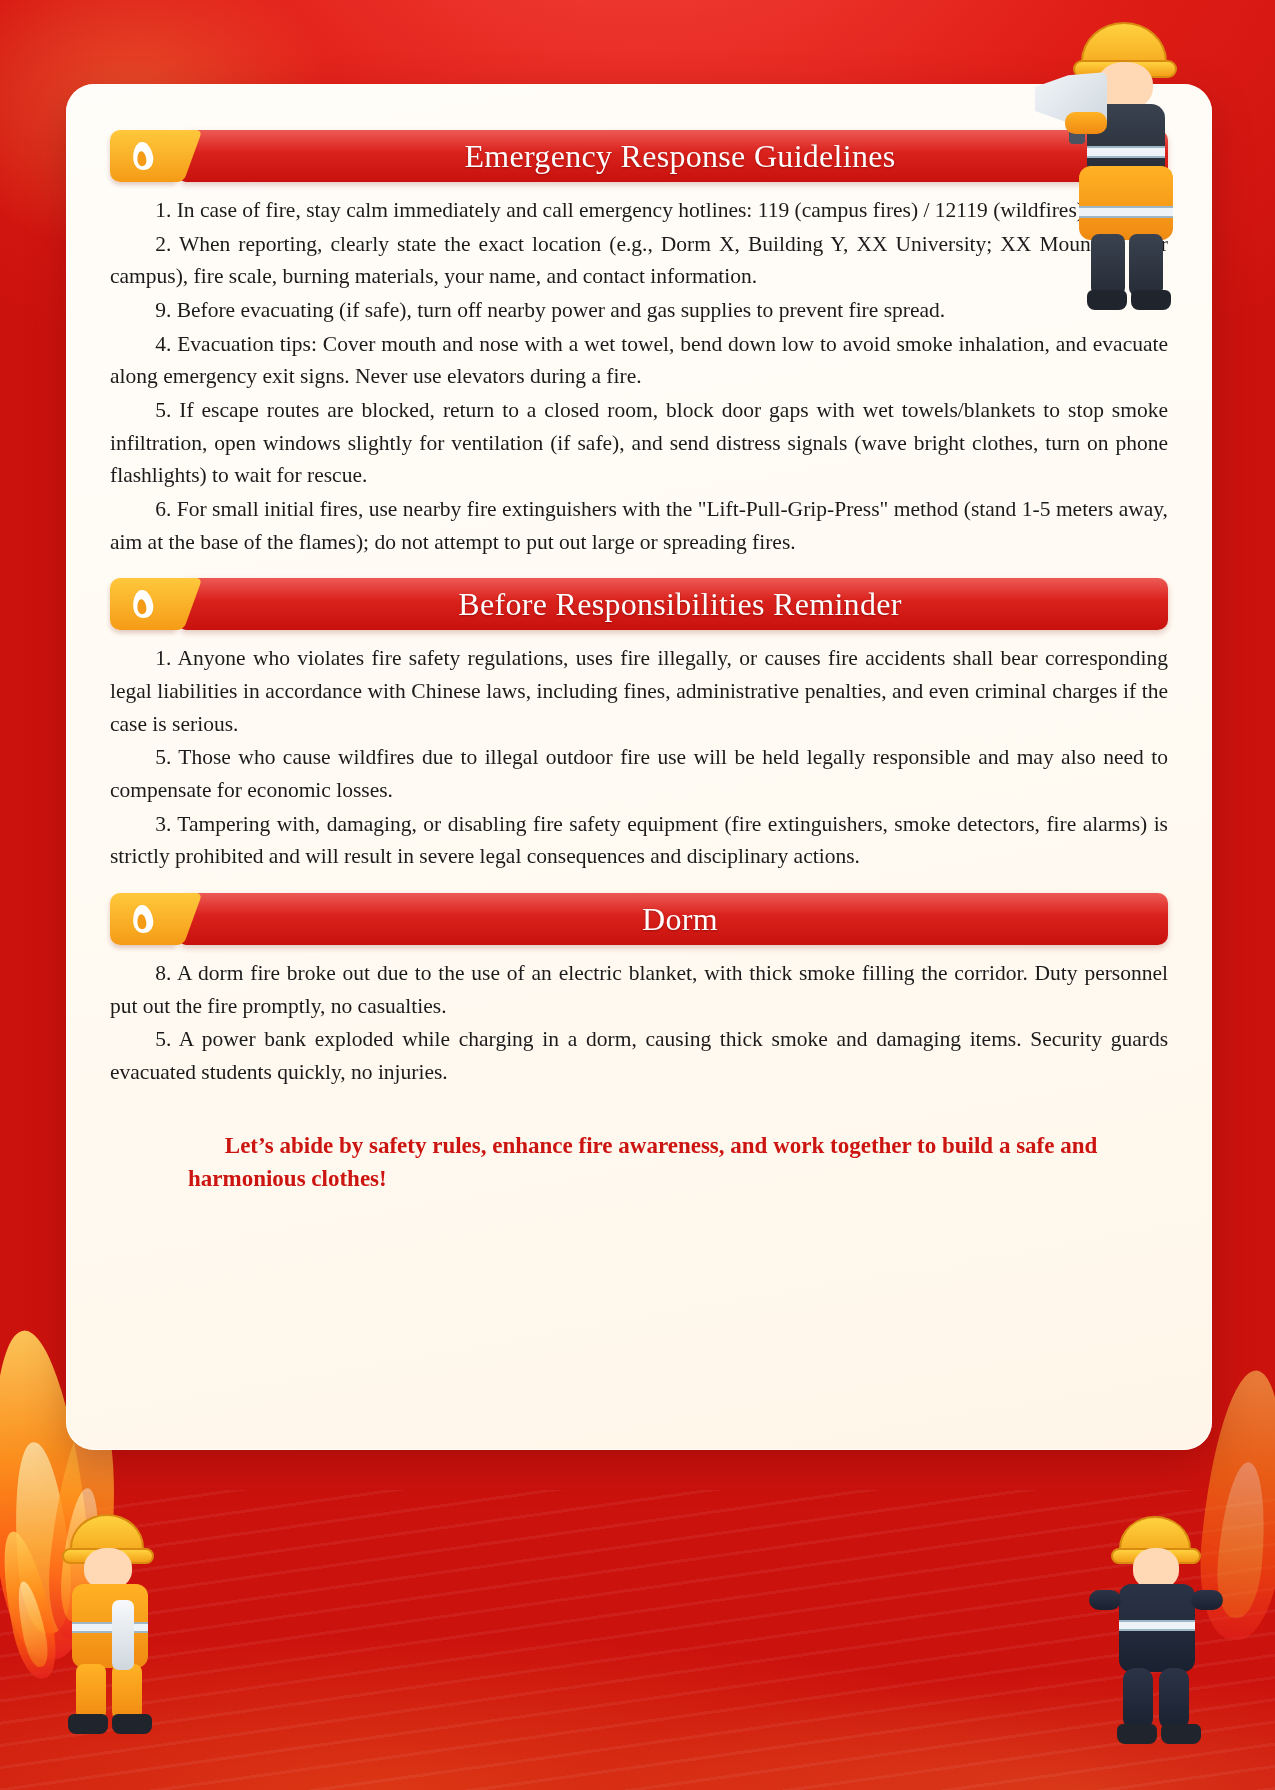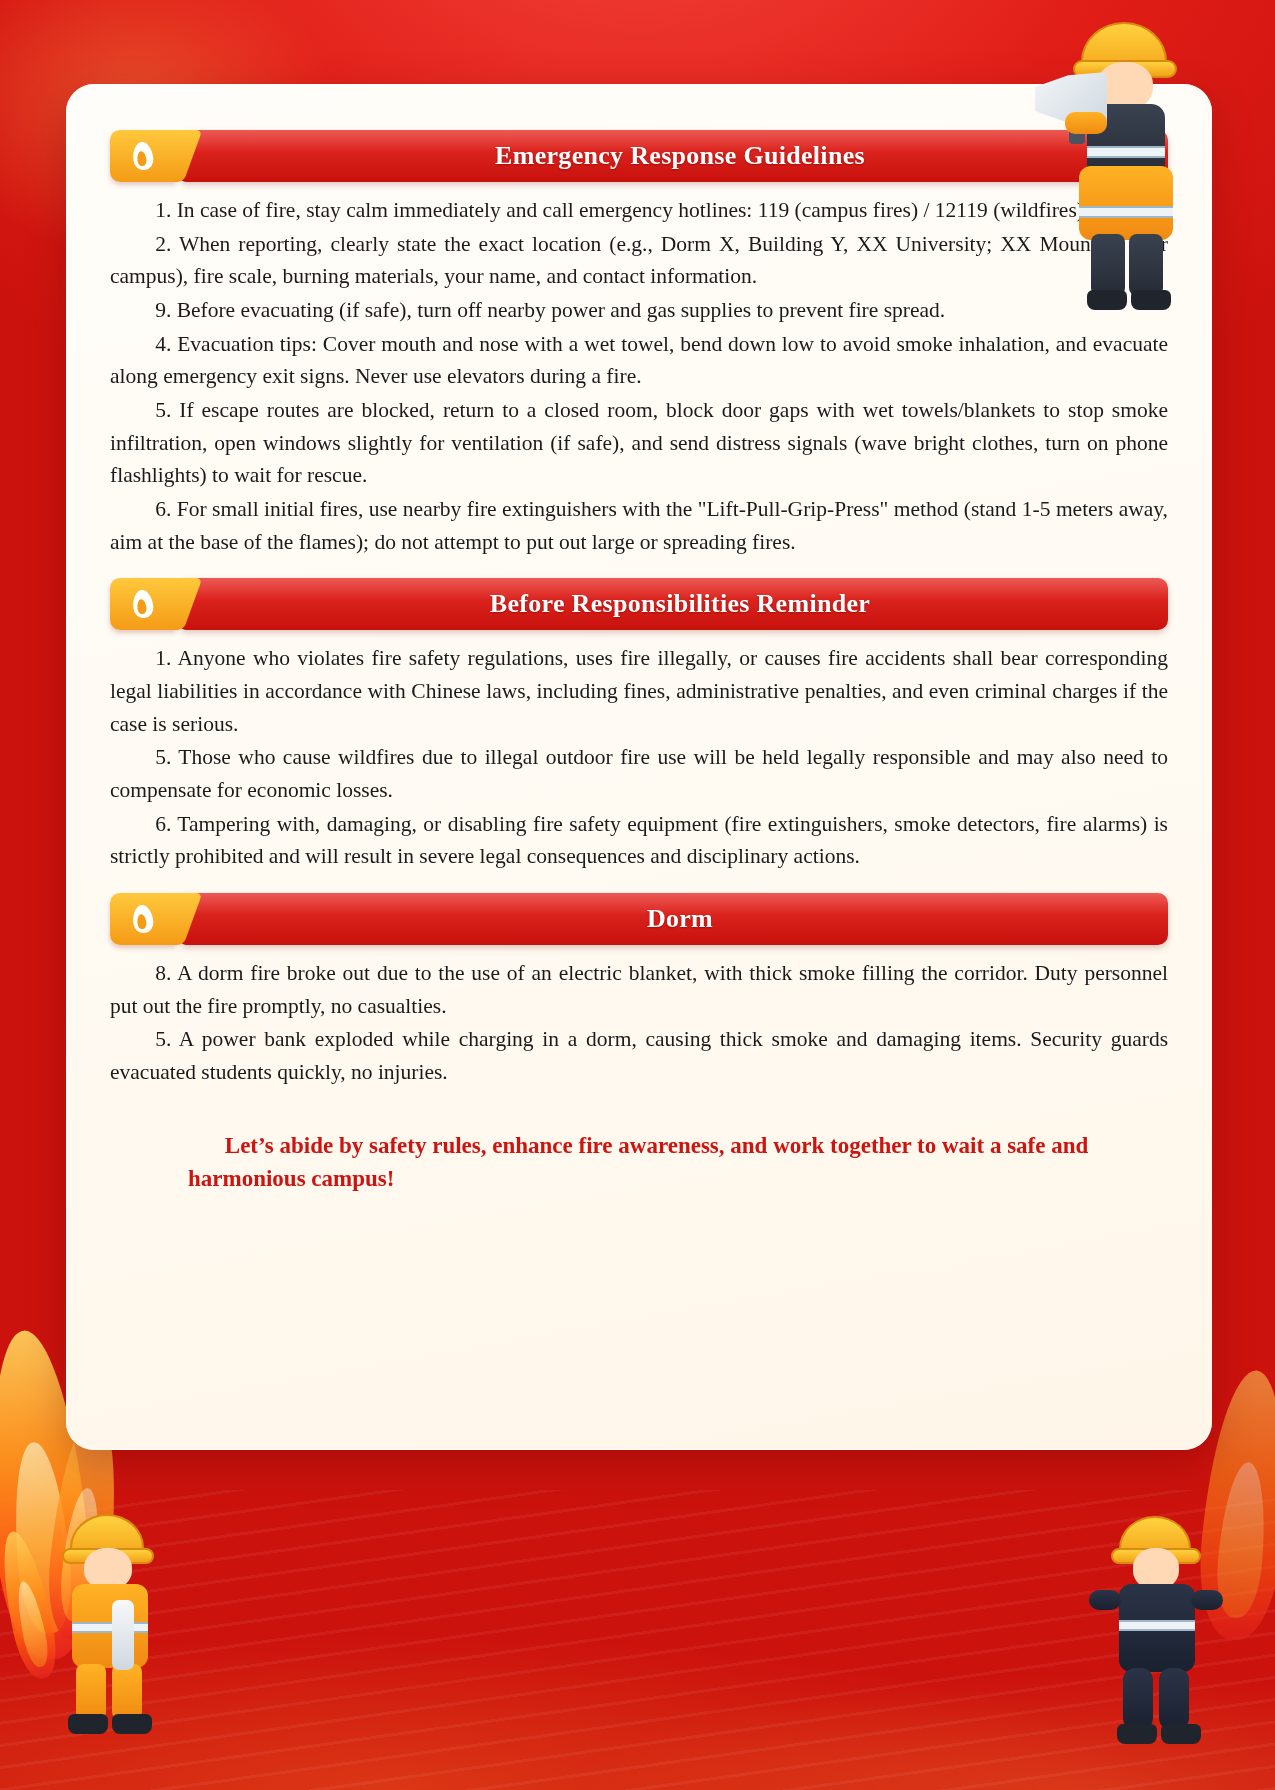"Emergency Response Guidelines" .banner-title { font-size: 26px -> 32px; font-weight: bold -> normal }
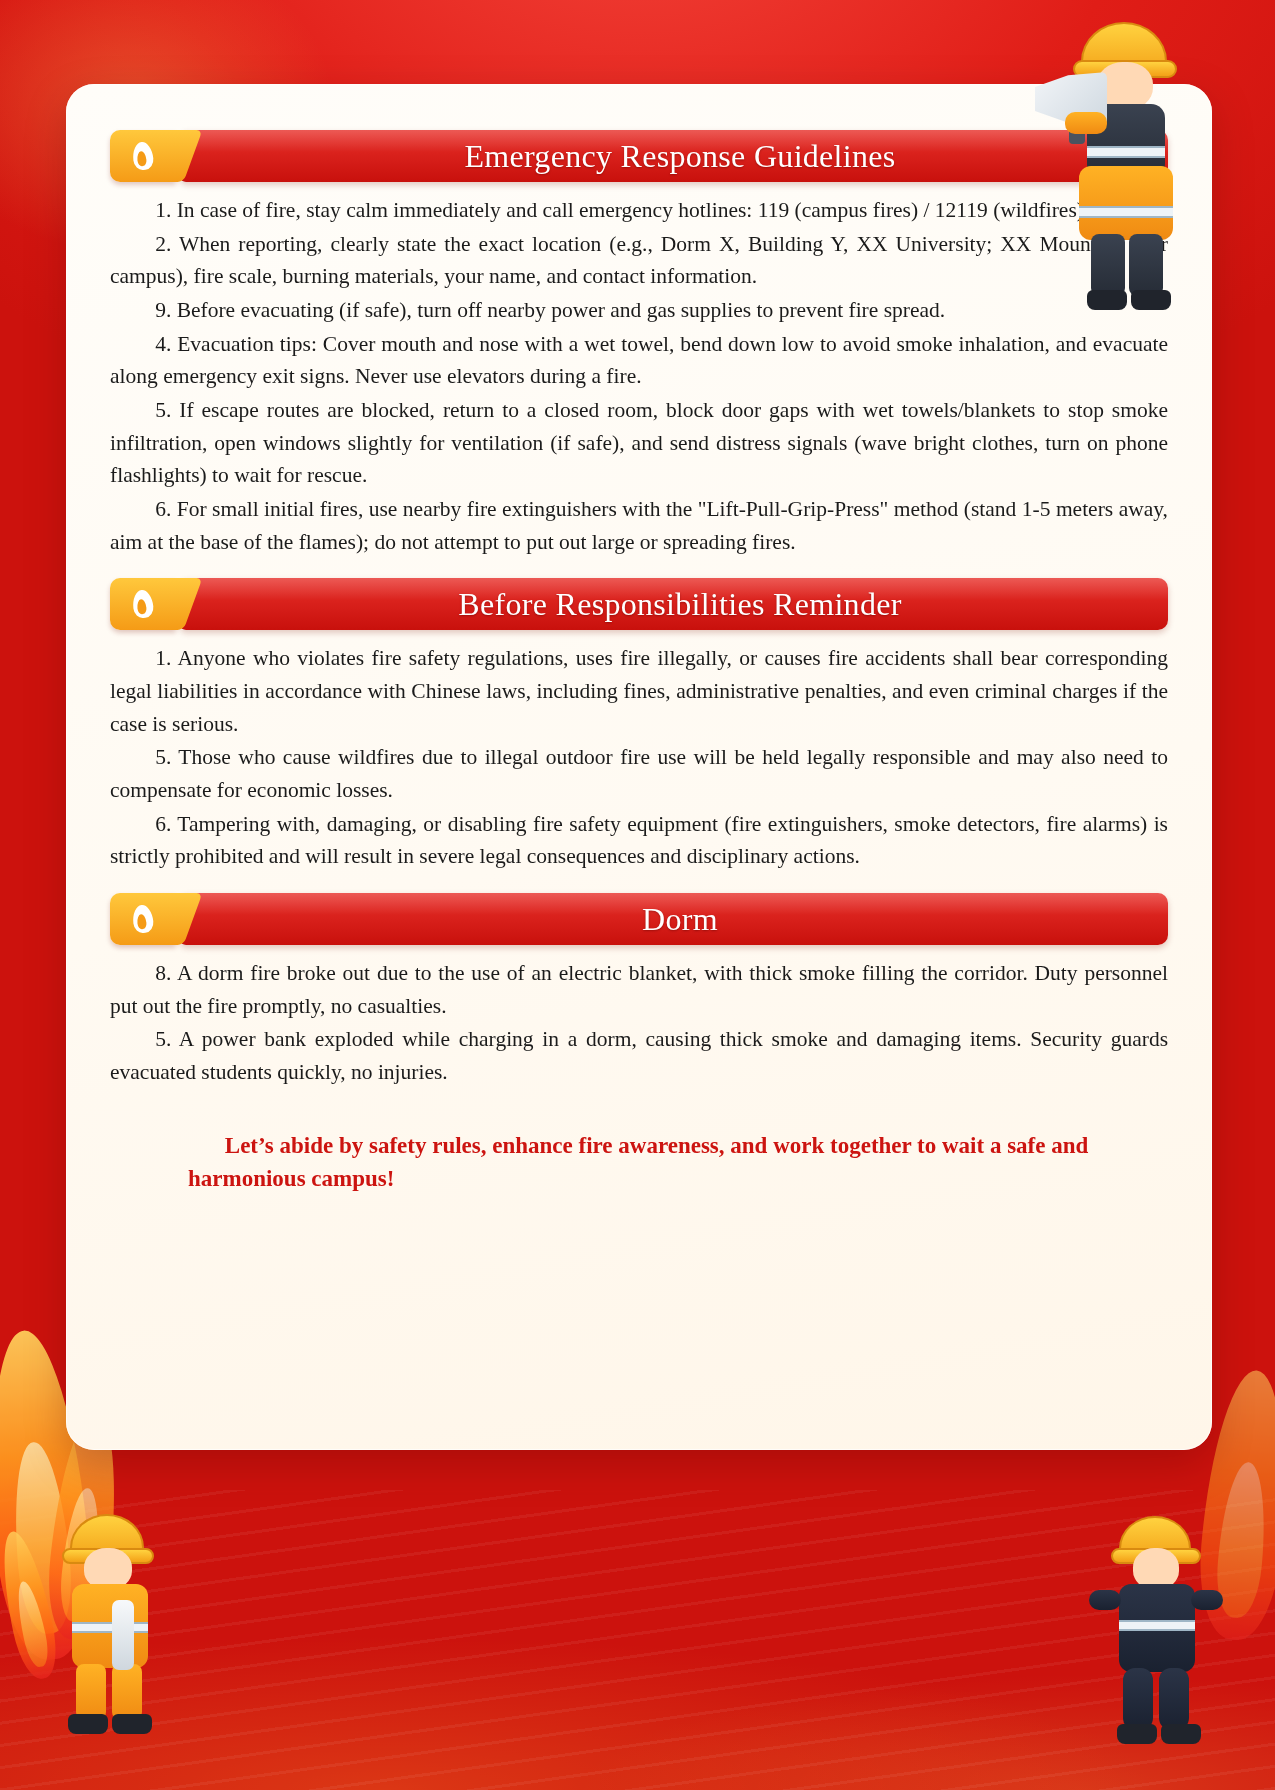"6. Tampering with, damaging, or" p.para { text: 6 -> 3 }
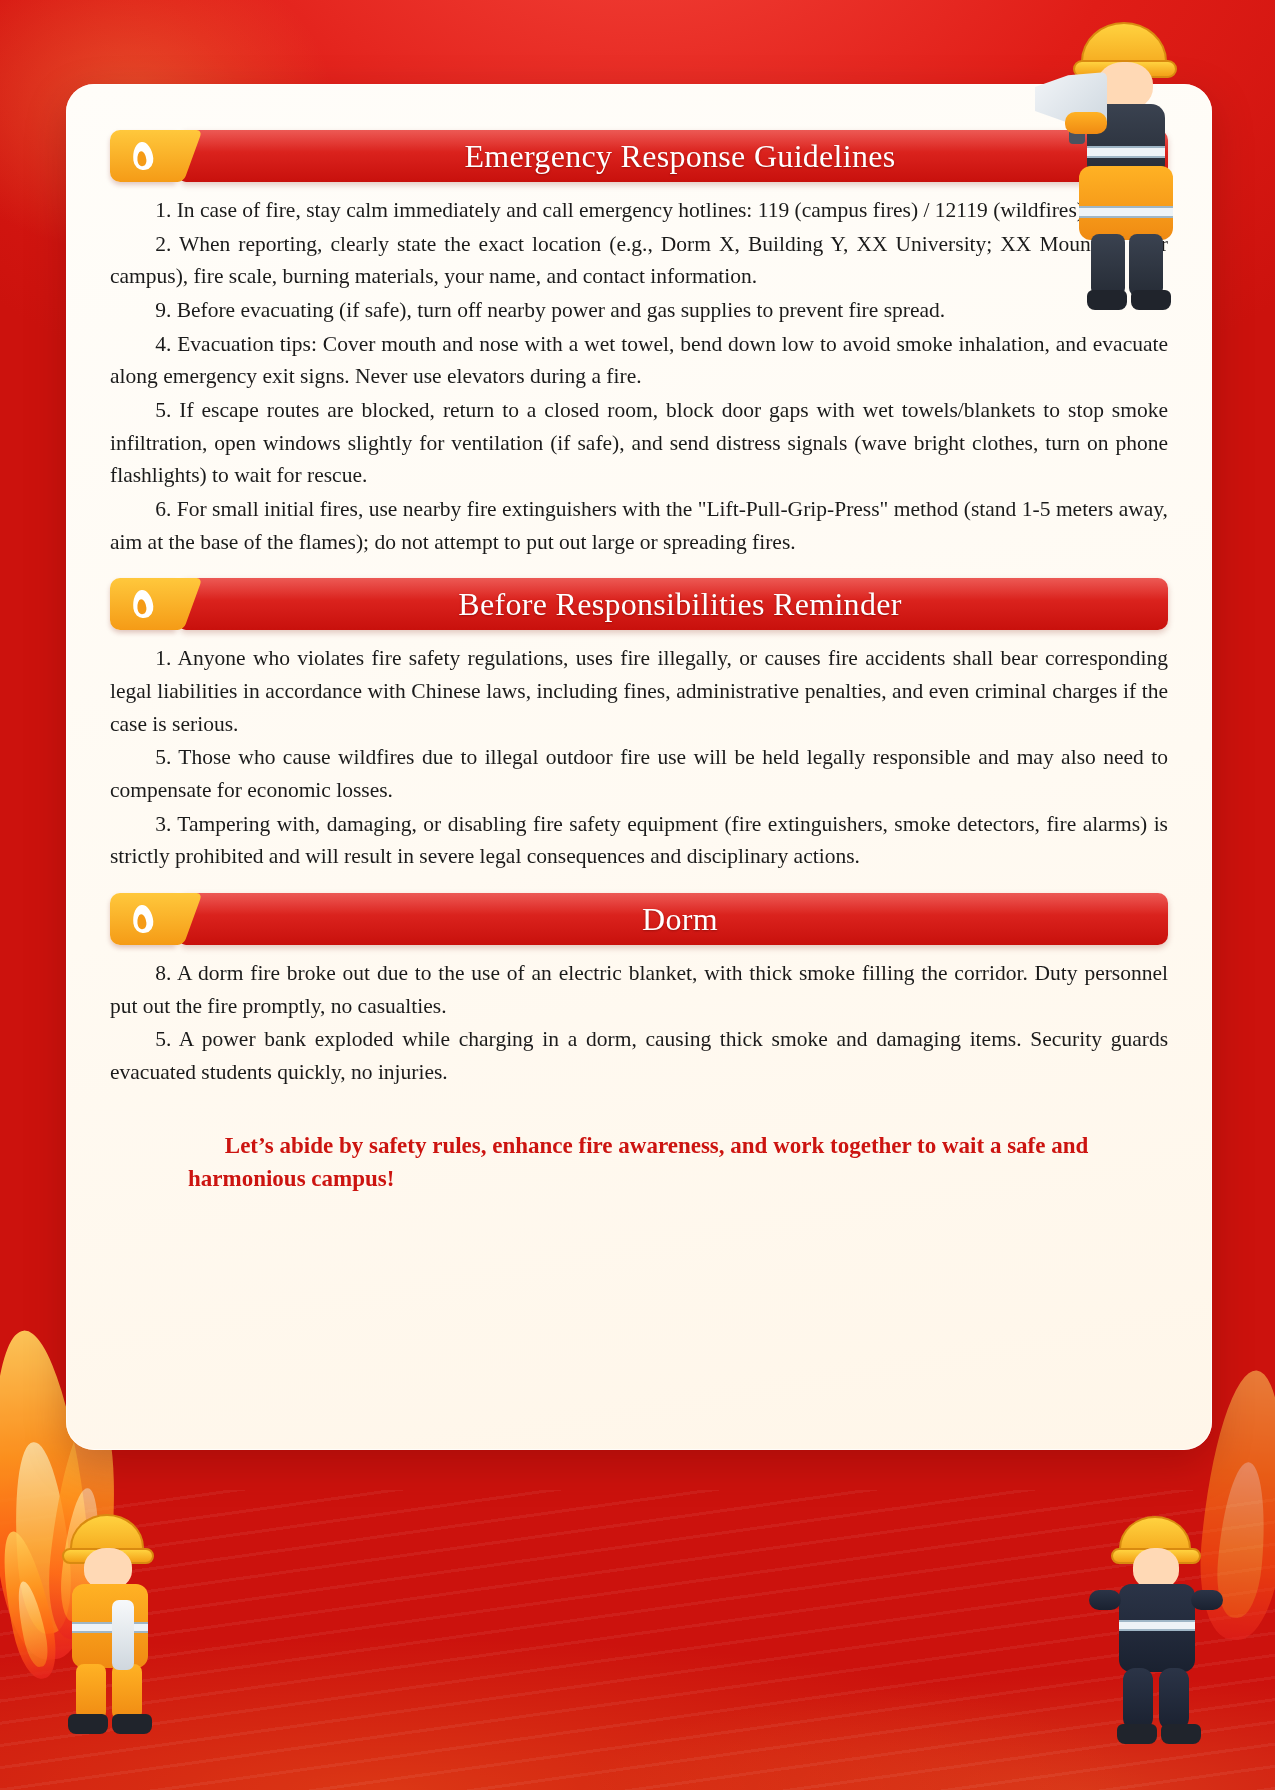"Let’s abide by safety rules," div.closing { text: wait a safe and harmonious campus -> build a safe and harmonious clothes }
